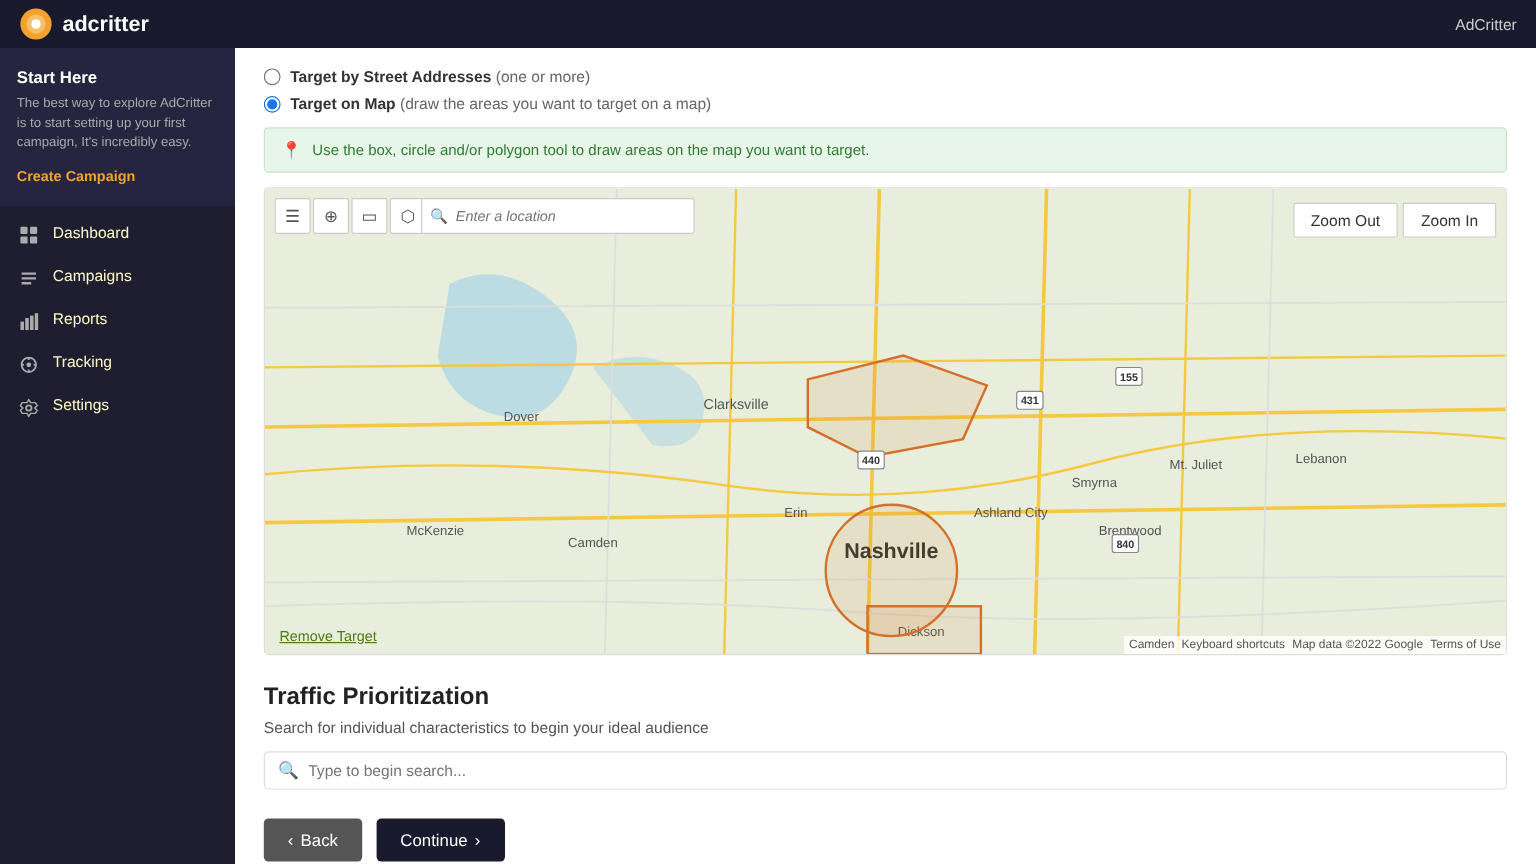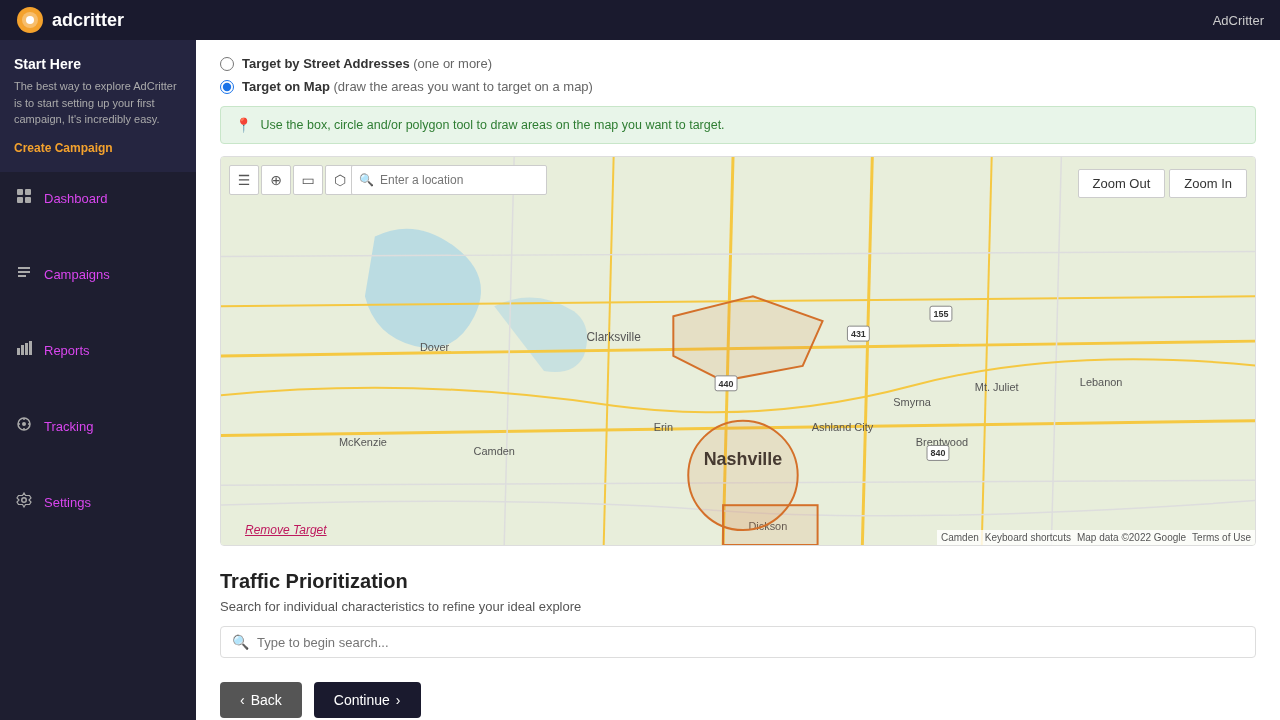"Enter a location" .map-search input { font-style: none -> italic; width: 196px -> 228px }
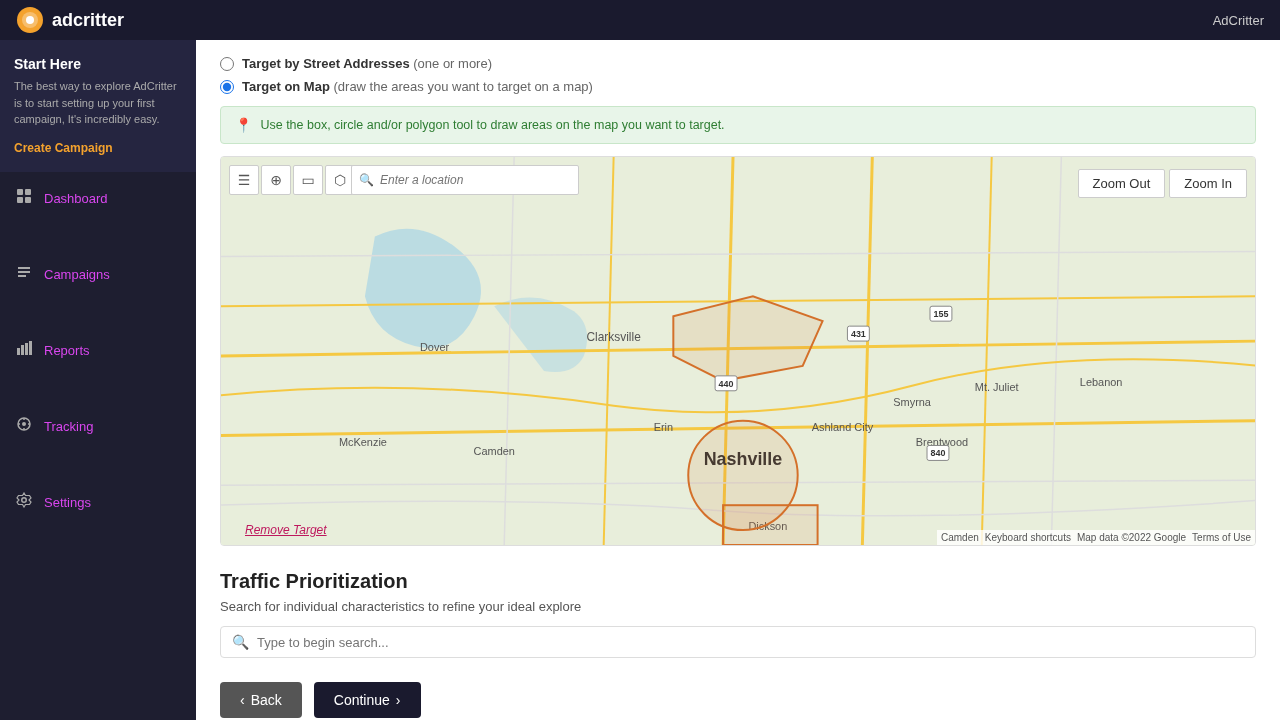"Dashboard" .nav-item { align-items: flex-end -> flex-start; color: #d946ef -> #fef9c3; padding: 28px 14px -> 8px 14px }
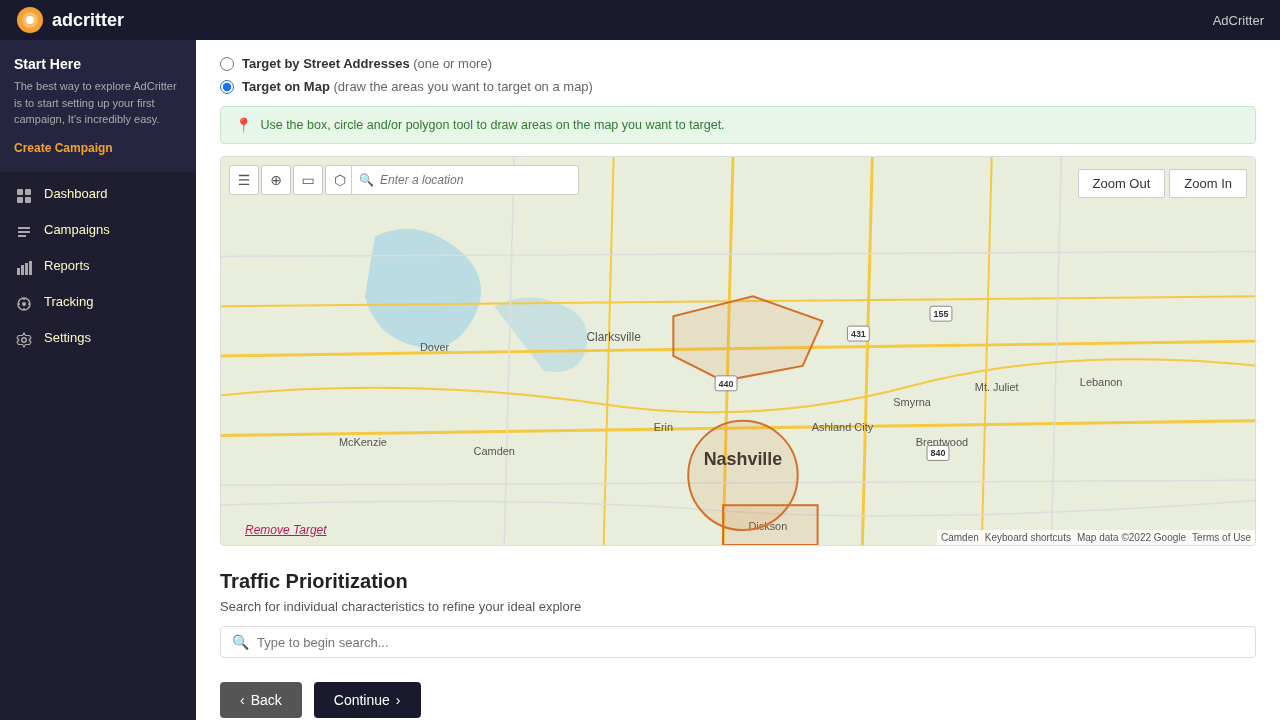"Remove Target" .remove-target { color: #be185d -> #4d7c0f; font-style: italic -> none; left: 24px -> 12px }
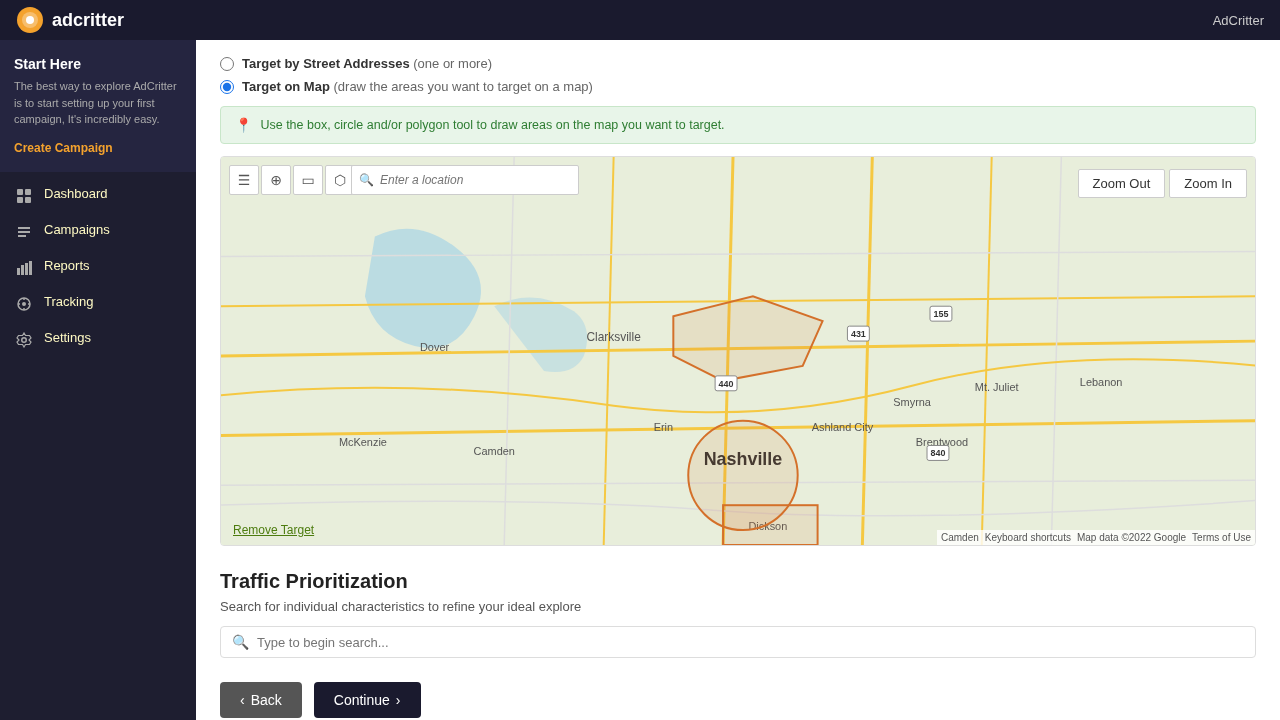"Search for individual characteristics to" div.traffic-subtitle { text: refine your ideal explore -> begin your ideal audience }
